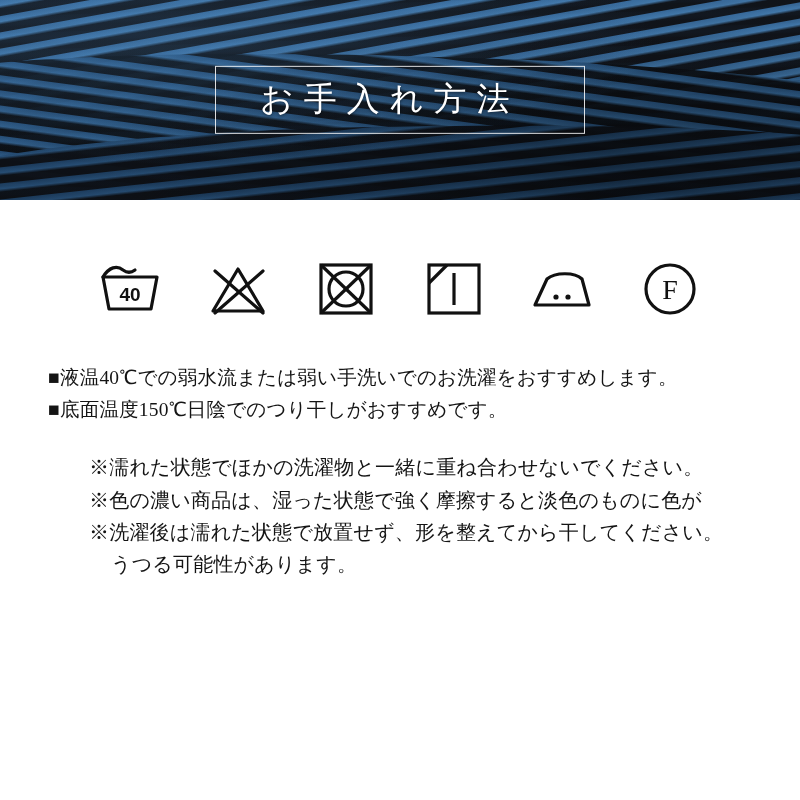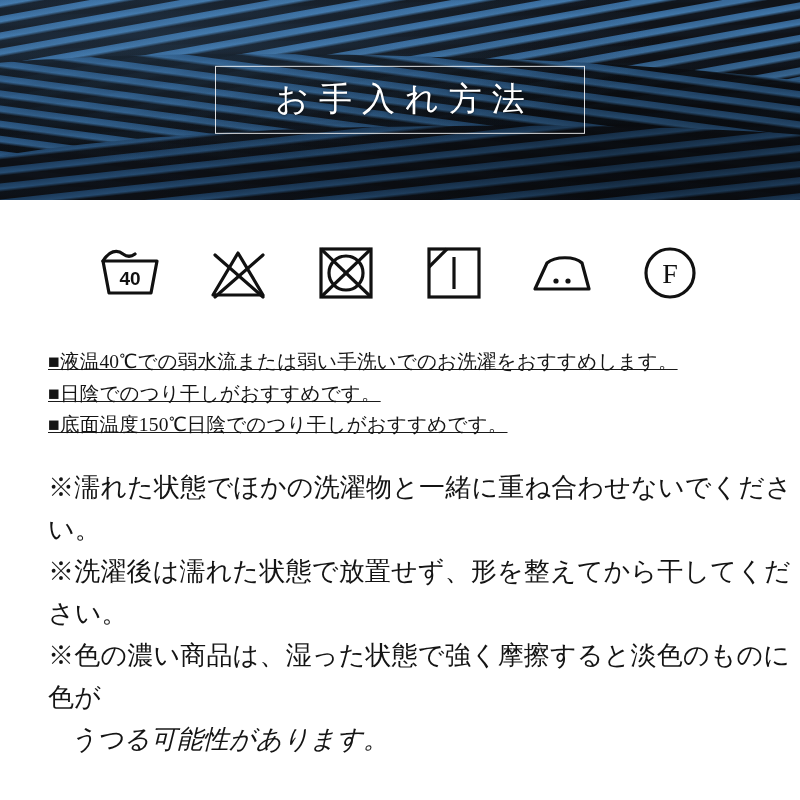"お手入れ方法" .hero-title-box { text-align: center -> none }
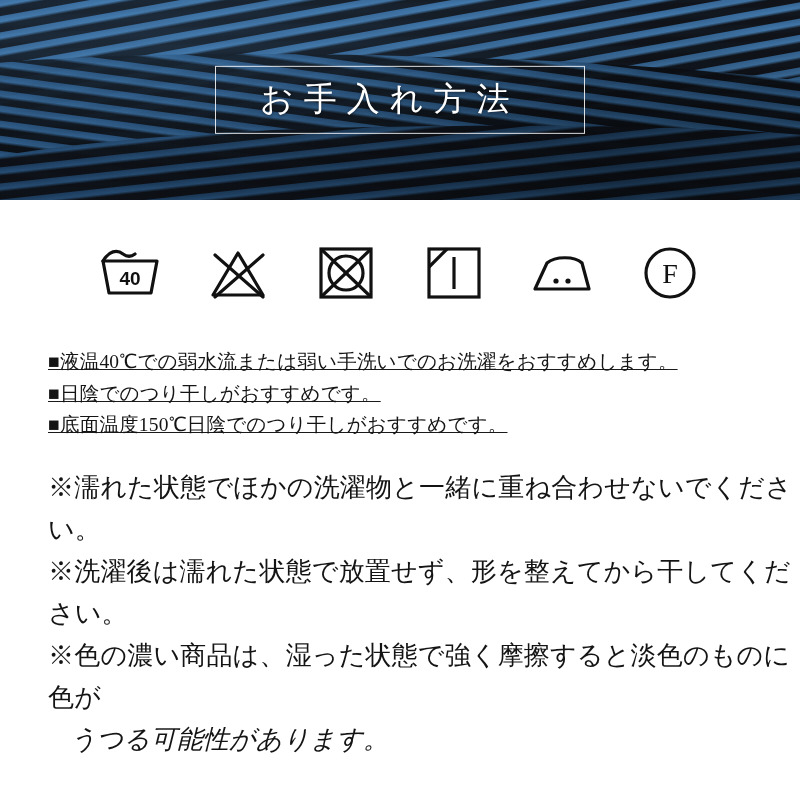"40" .symbols { margin-top: none -> 16px }
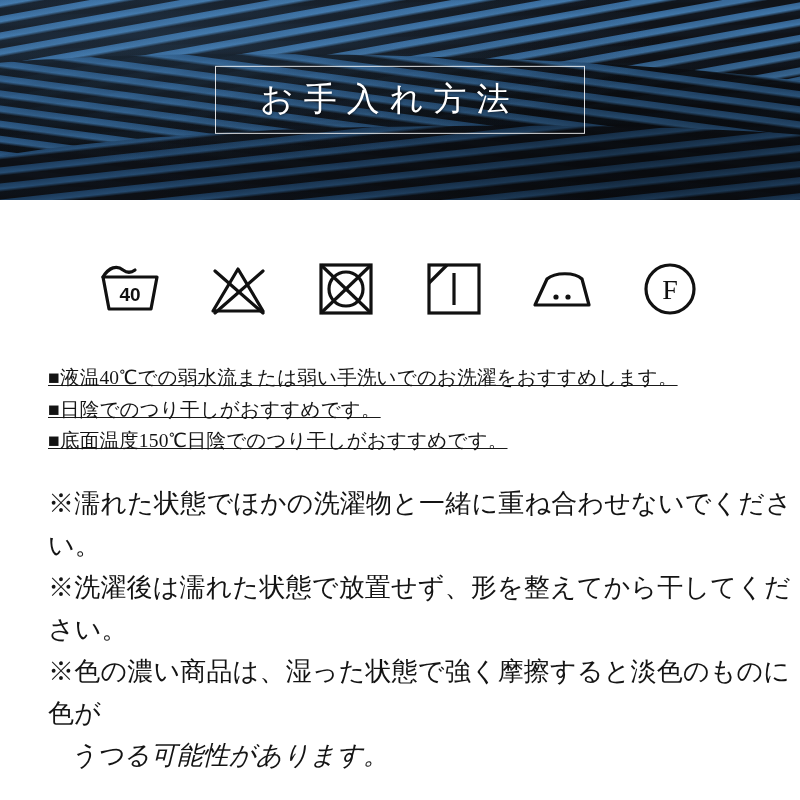"■液温40℃での弱水流または弱い手洗いでのお洗濯をおすすめします。" .care-list { text-decoration: underline -> none }
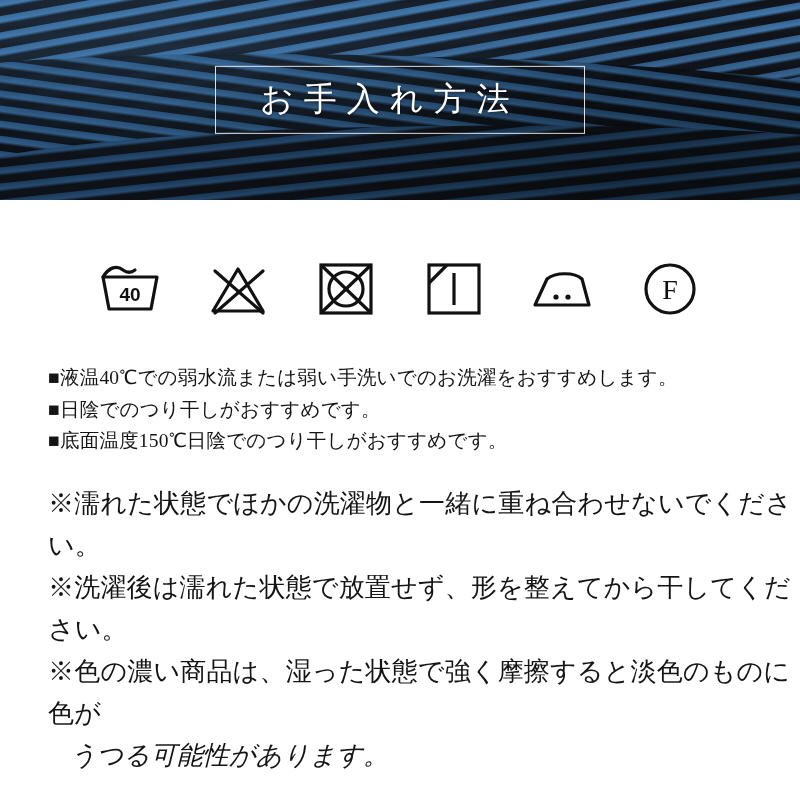"■日陰でのつり干しがおすすめです。" li { html: <li>■日陰でのつり干しがおすすめです。</li> -> none }
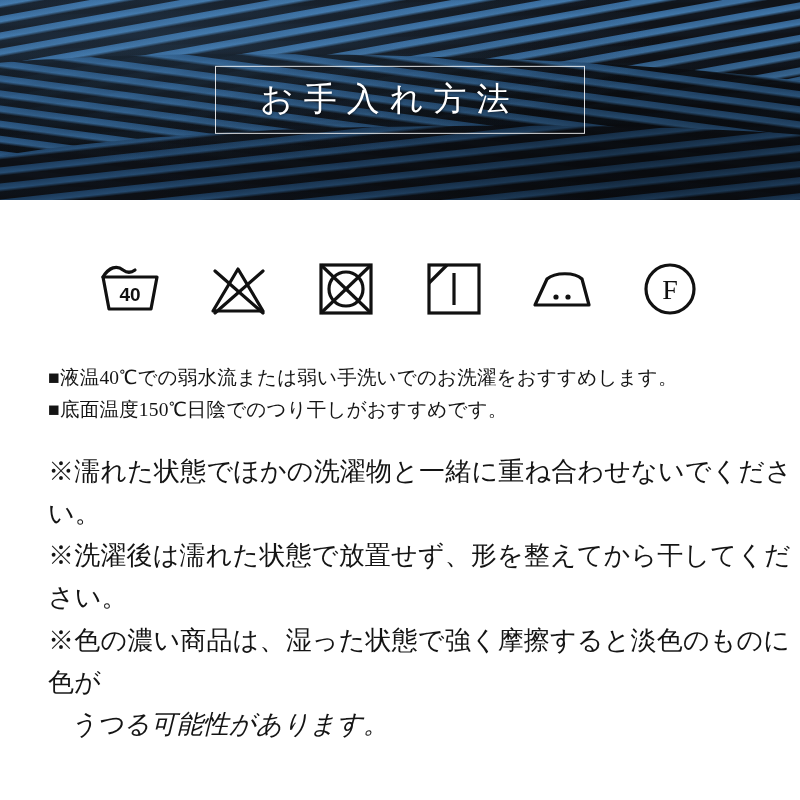"※濡れた状態でほかの洗濯物と一緒に重ね合わせないでください。" .note-list li { font-size: 26px -> 20px; margin-left: none -> 41px }
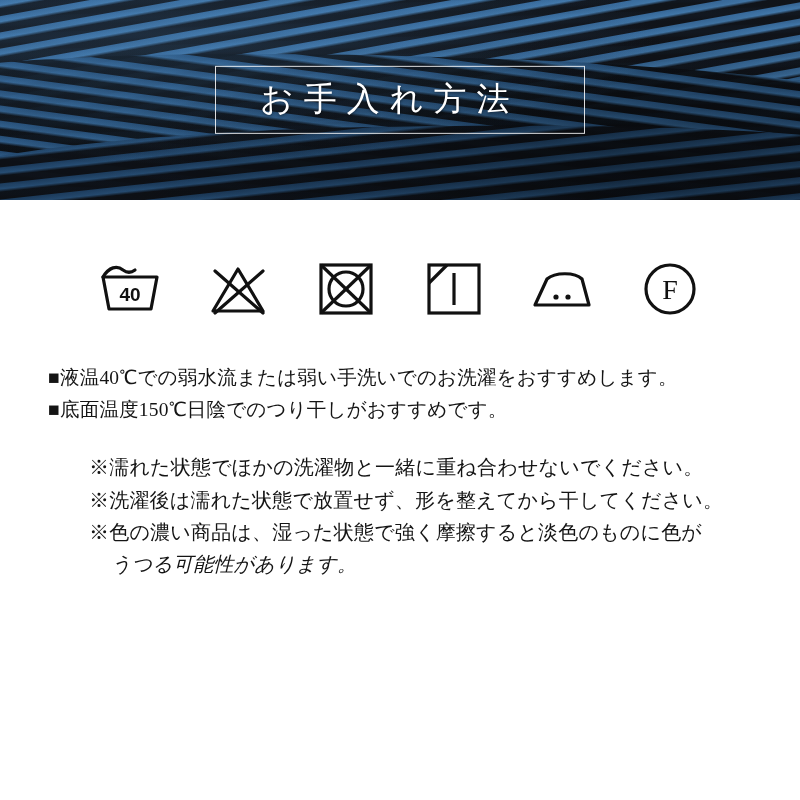"※洗濯後は濡れた状態で放置せず、形を整えてから干してください。" li { order: before "※色の濃い商品は、湿った状態で強く摩擦すると淡色のものに色が" -> after "※色の濃い商品は、湿った状態で強く摩擦すると淡色のものに色が" }
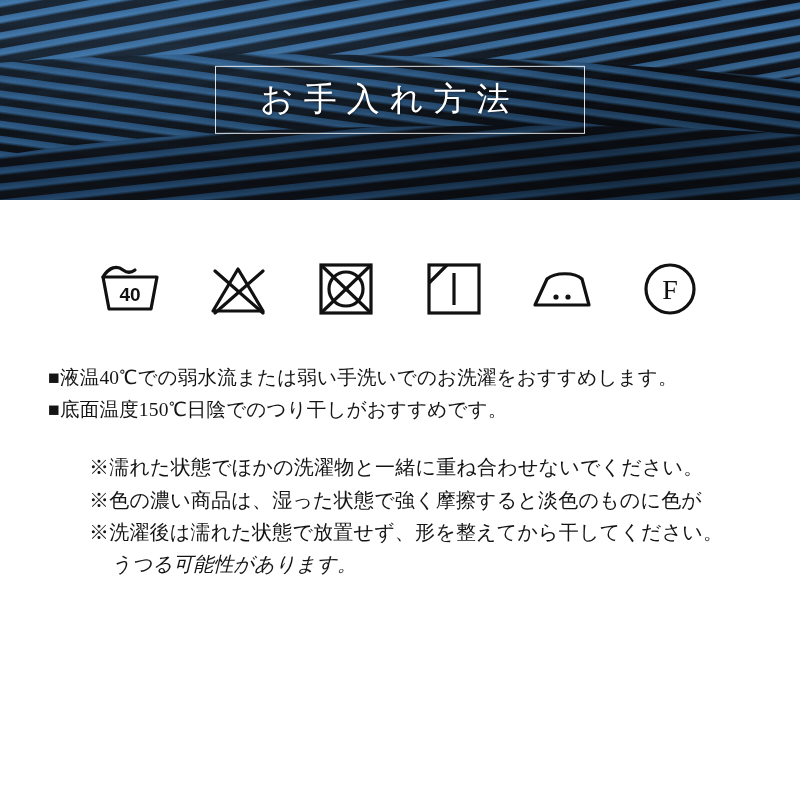"うつる可能性があります。" .note-list li.indent-cont { font-style: italic -> none }
